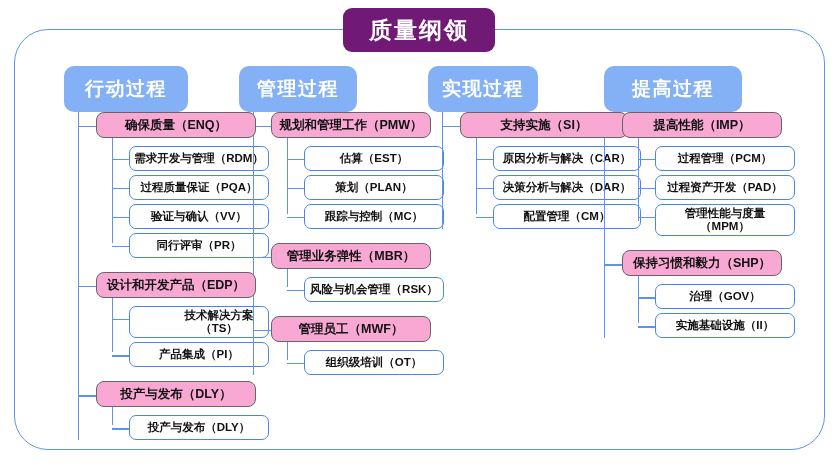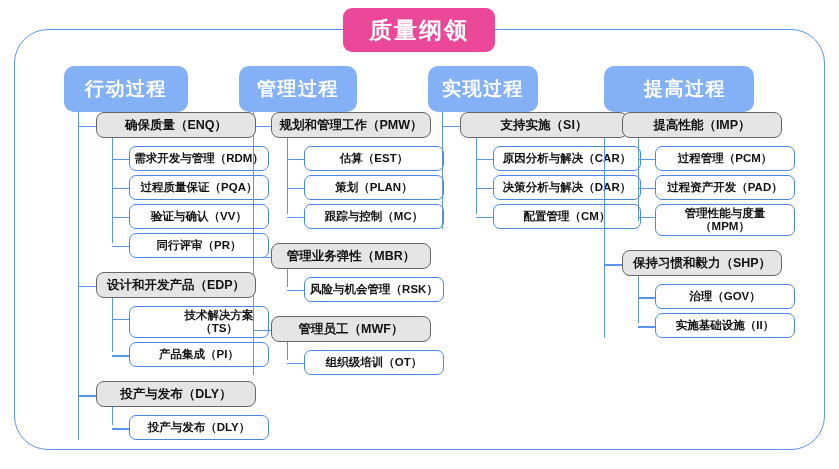"质量纲领" .title-box { background: #ec4899 -> #701a75 }
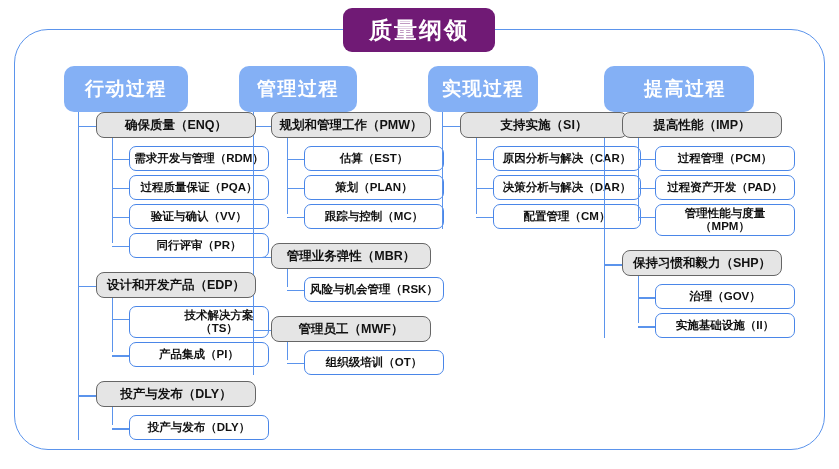"提高过程" div.col-head { padding-left: 12px -> none }
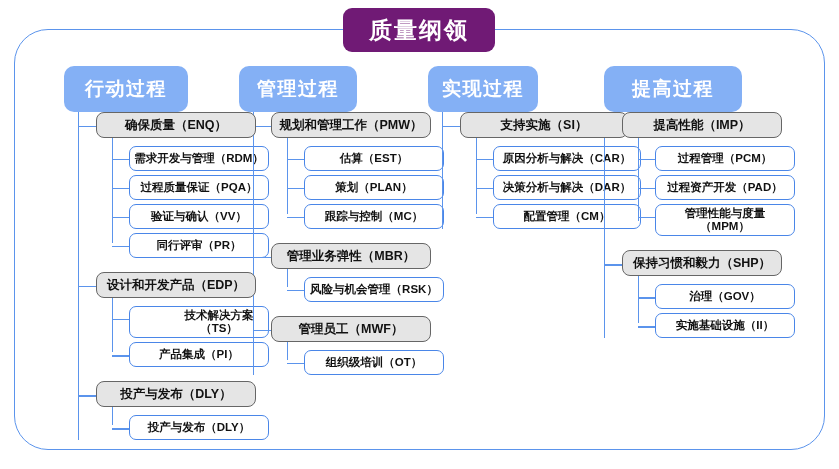"确保质量（ENQ）" .group-box { background: #e5e5e5 -> #f9a8d4 }
